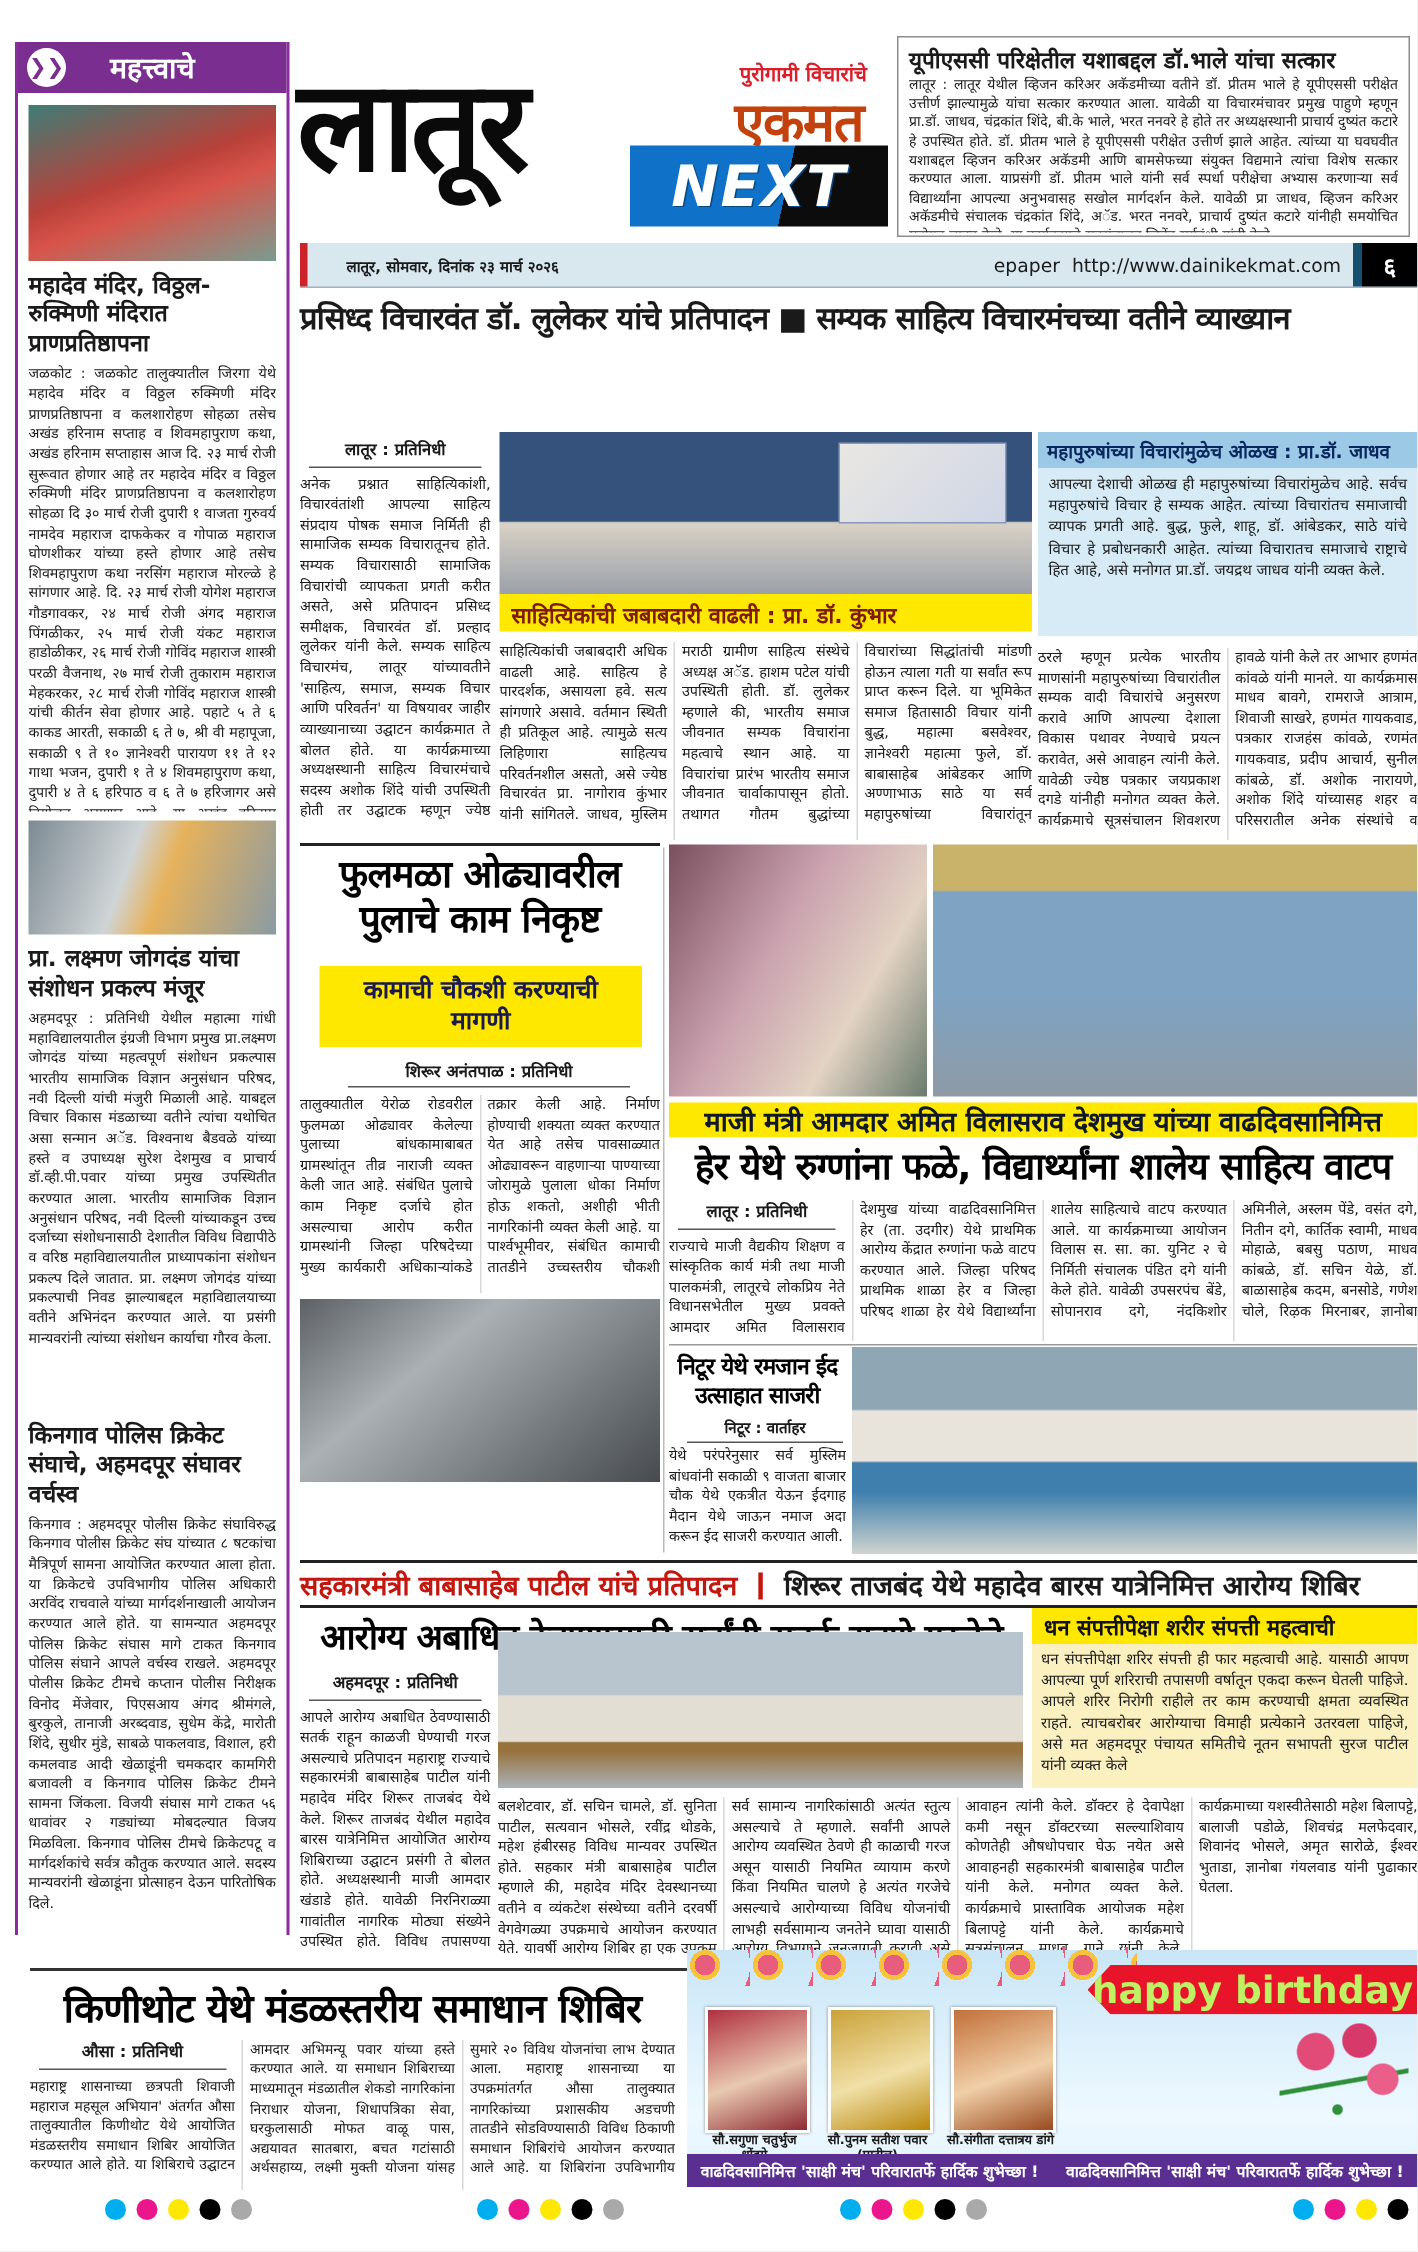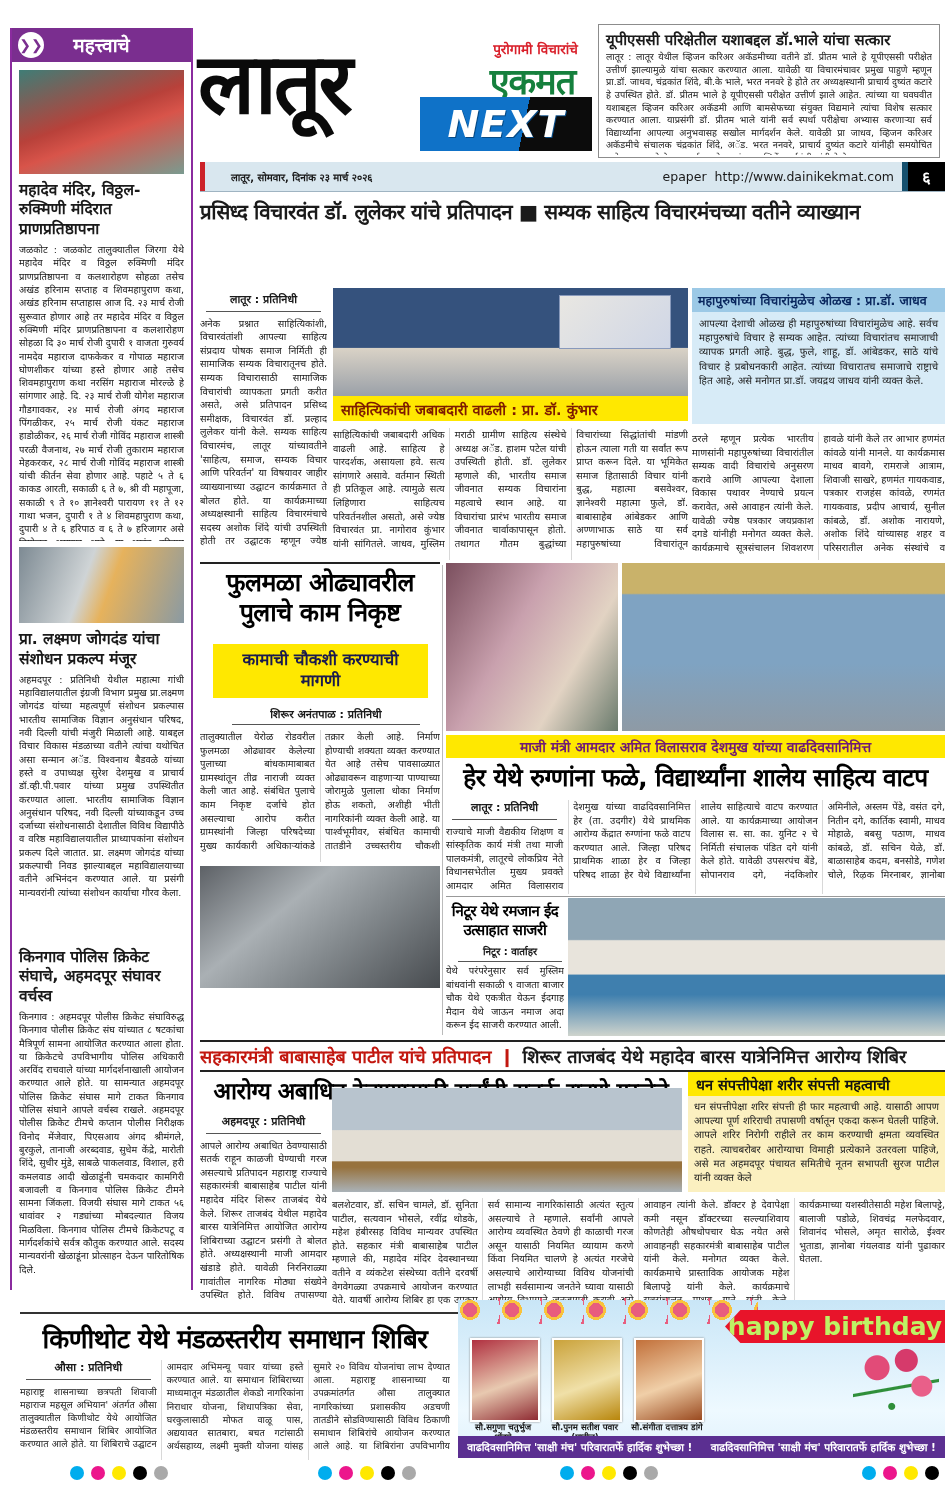"एकमत" #ekmat { color: #15803d -> #c2410c }
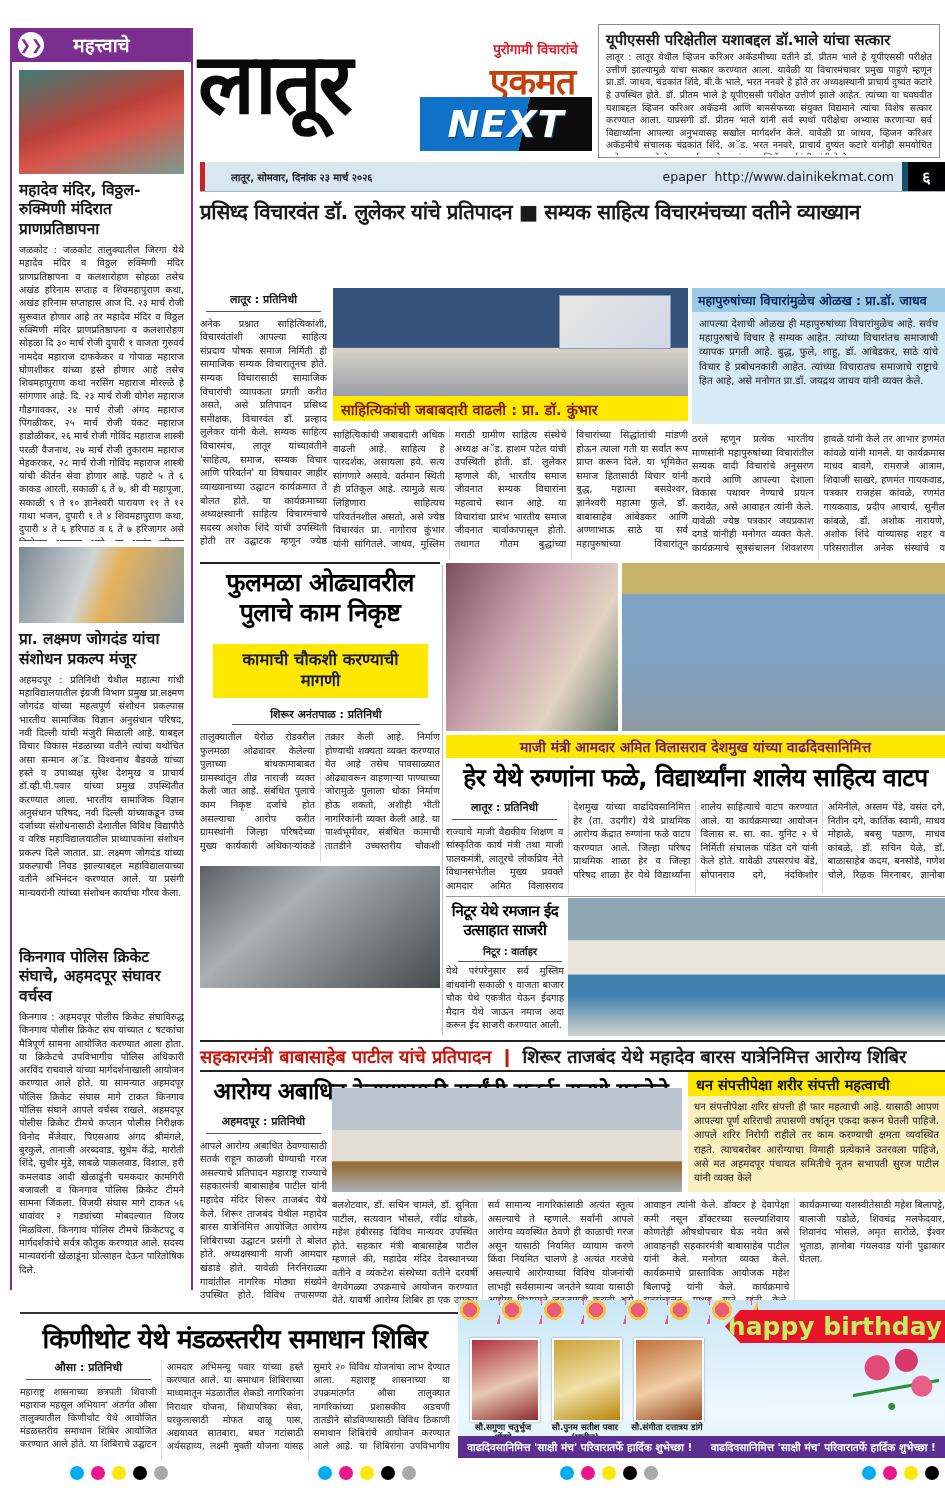"माजी मंत्री आमदार अमित विलासराव" div.abs { color: #701a75 -> #0f172a; font-size: 14px -> 18px }
